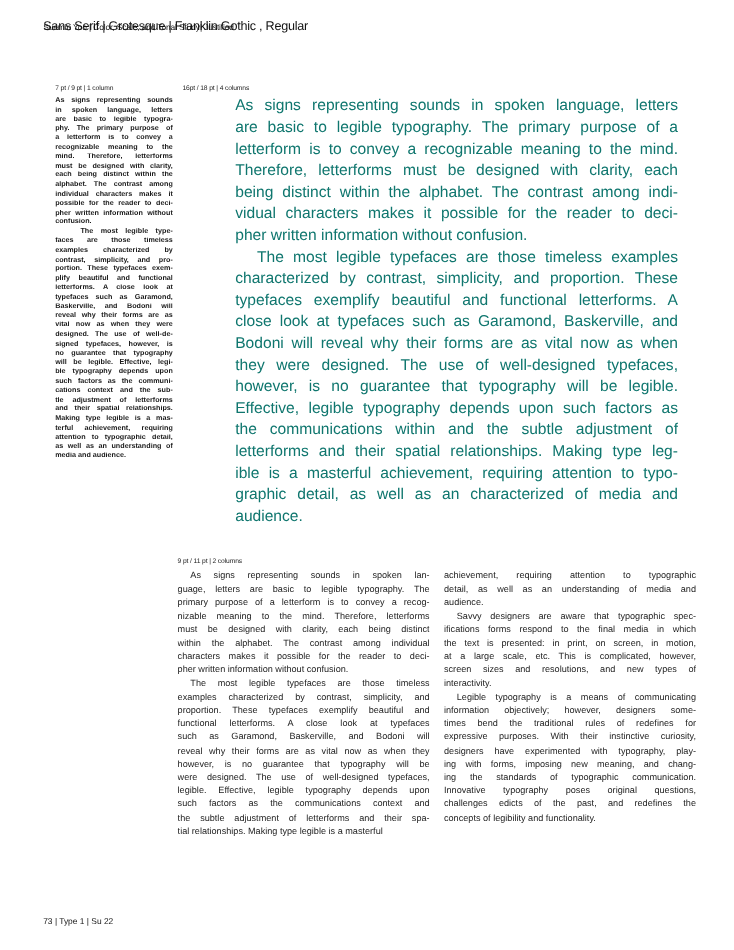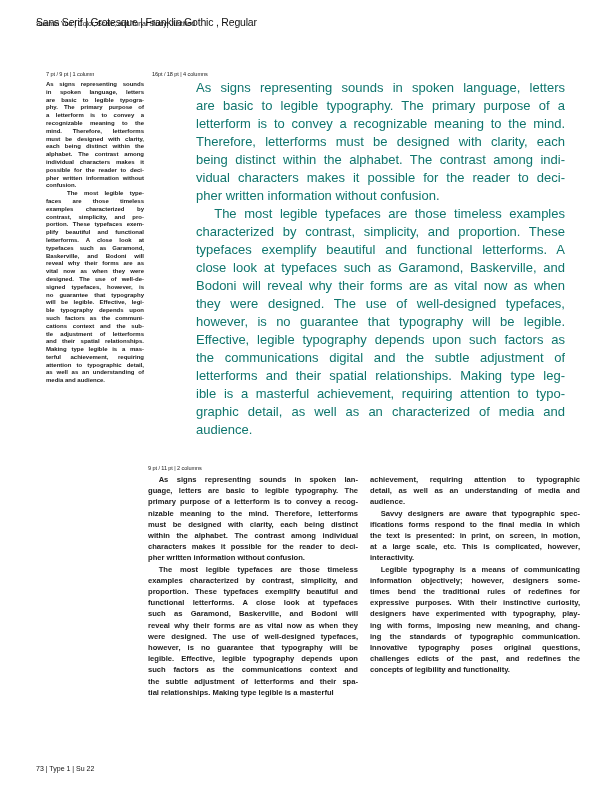"the communications digital and the" span.line { text: digital -> within }
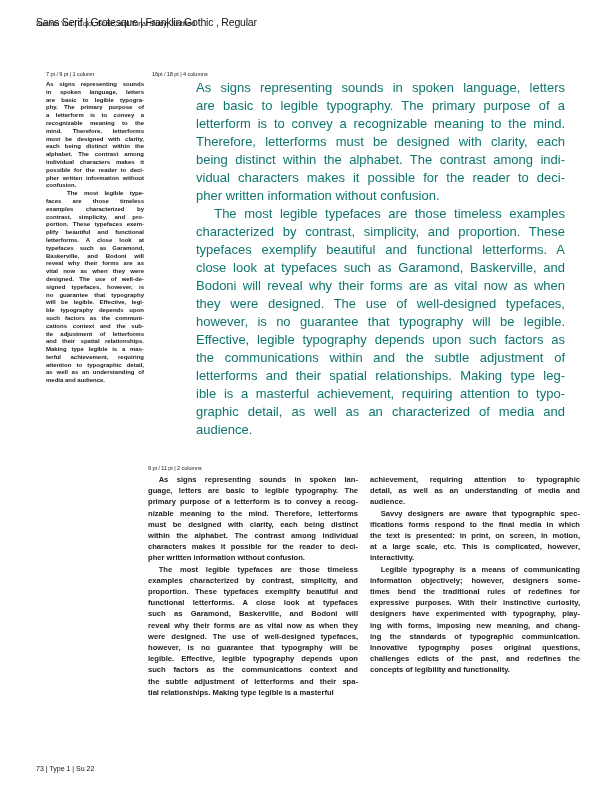"As signs representing sounds in spoken lan-" .col9 .c { font-weight: bold -> normal }
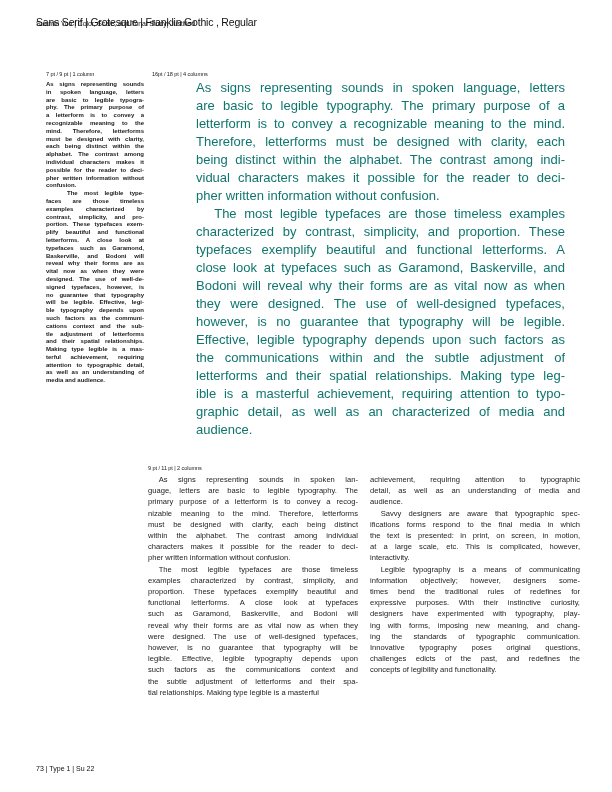"screen sizes and resolutions, and" span.line { html: none -> <span>screen sizes and resolutions, and new types of</span> }
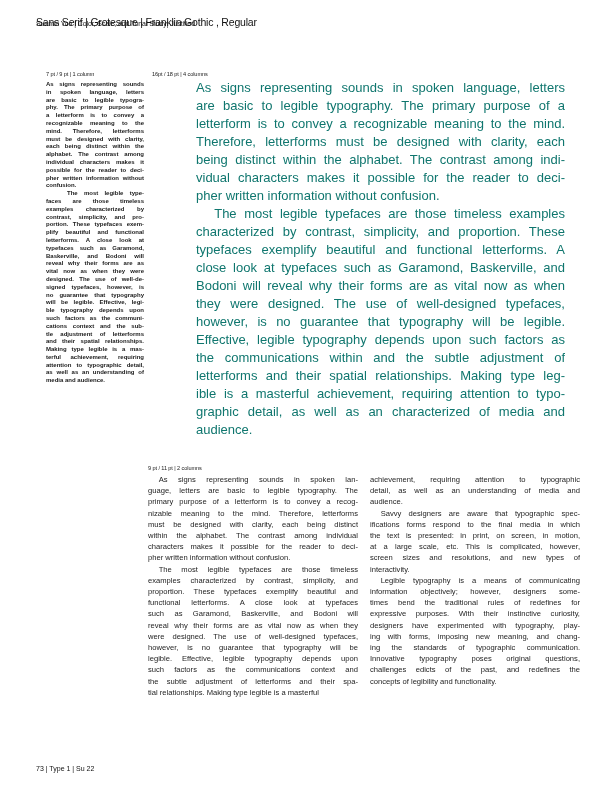"were designed. The use of" span.line { order: before "however, is no guarantee that typography will be" -> after "however, is no guarantee that typography will be" }
